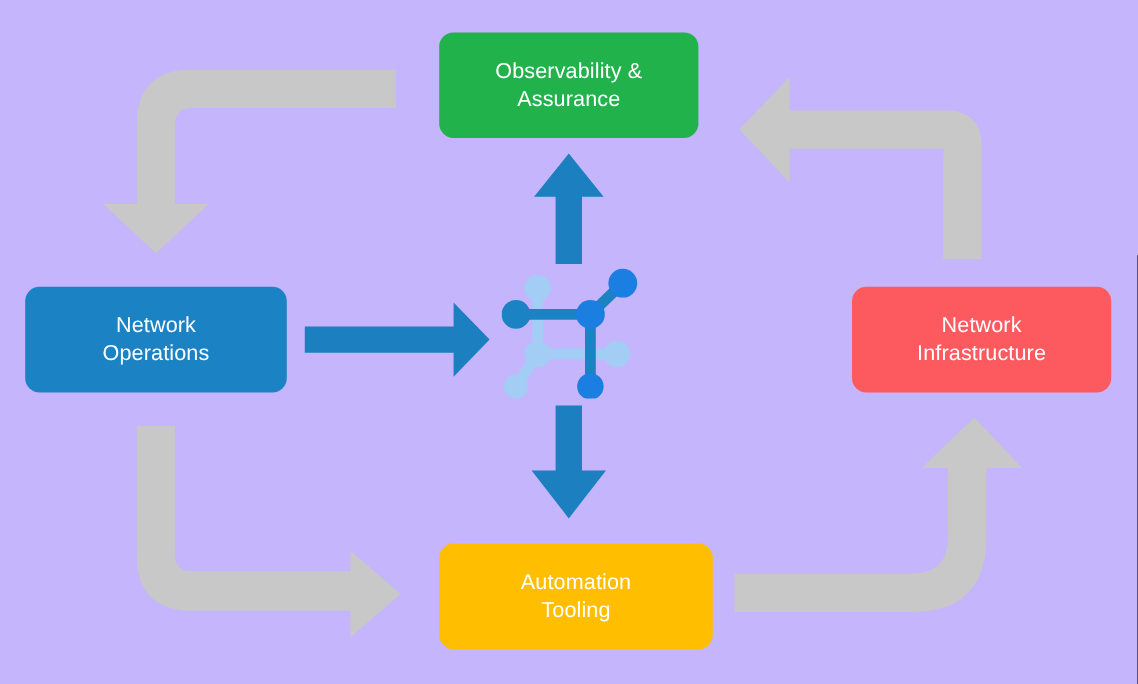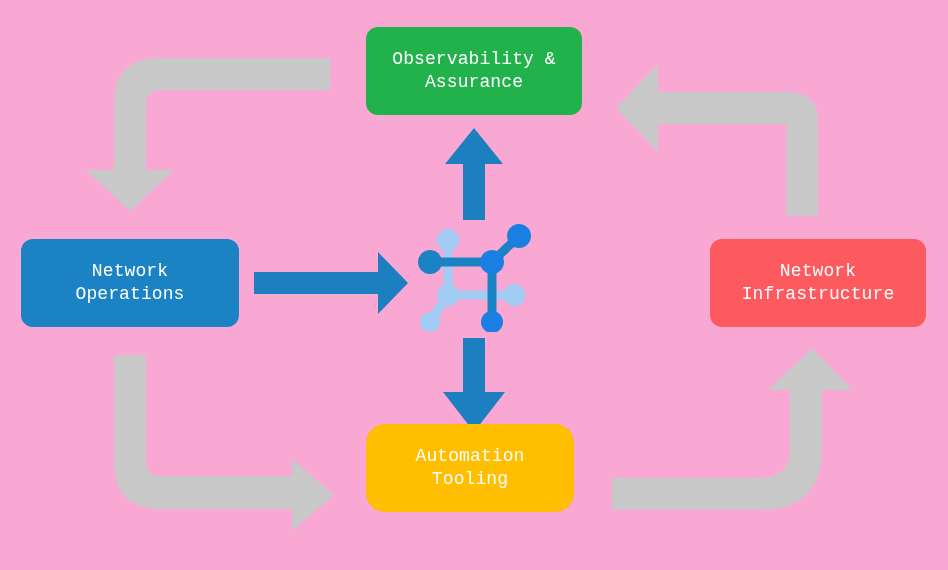"Observability &" #stage { background: #f9a8d4 -> #c4b5fd; font-family: Liberation Mono, monospace -> Liberation Sans, sans-serif }
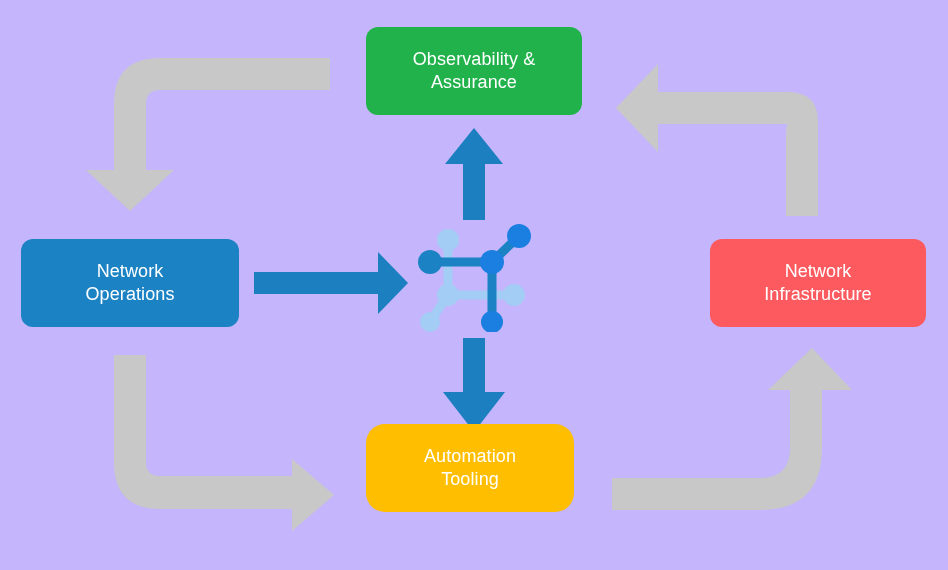"Automation" #box-automation { border-radius: 19px -> none; top: 424px -> 453px; width: 208px -> 228px }
